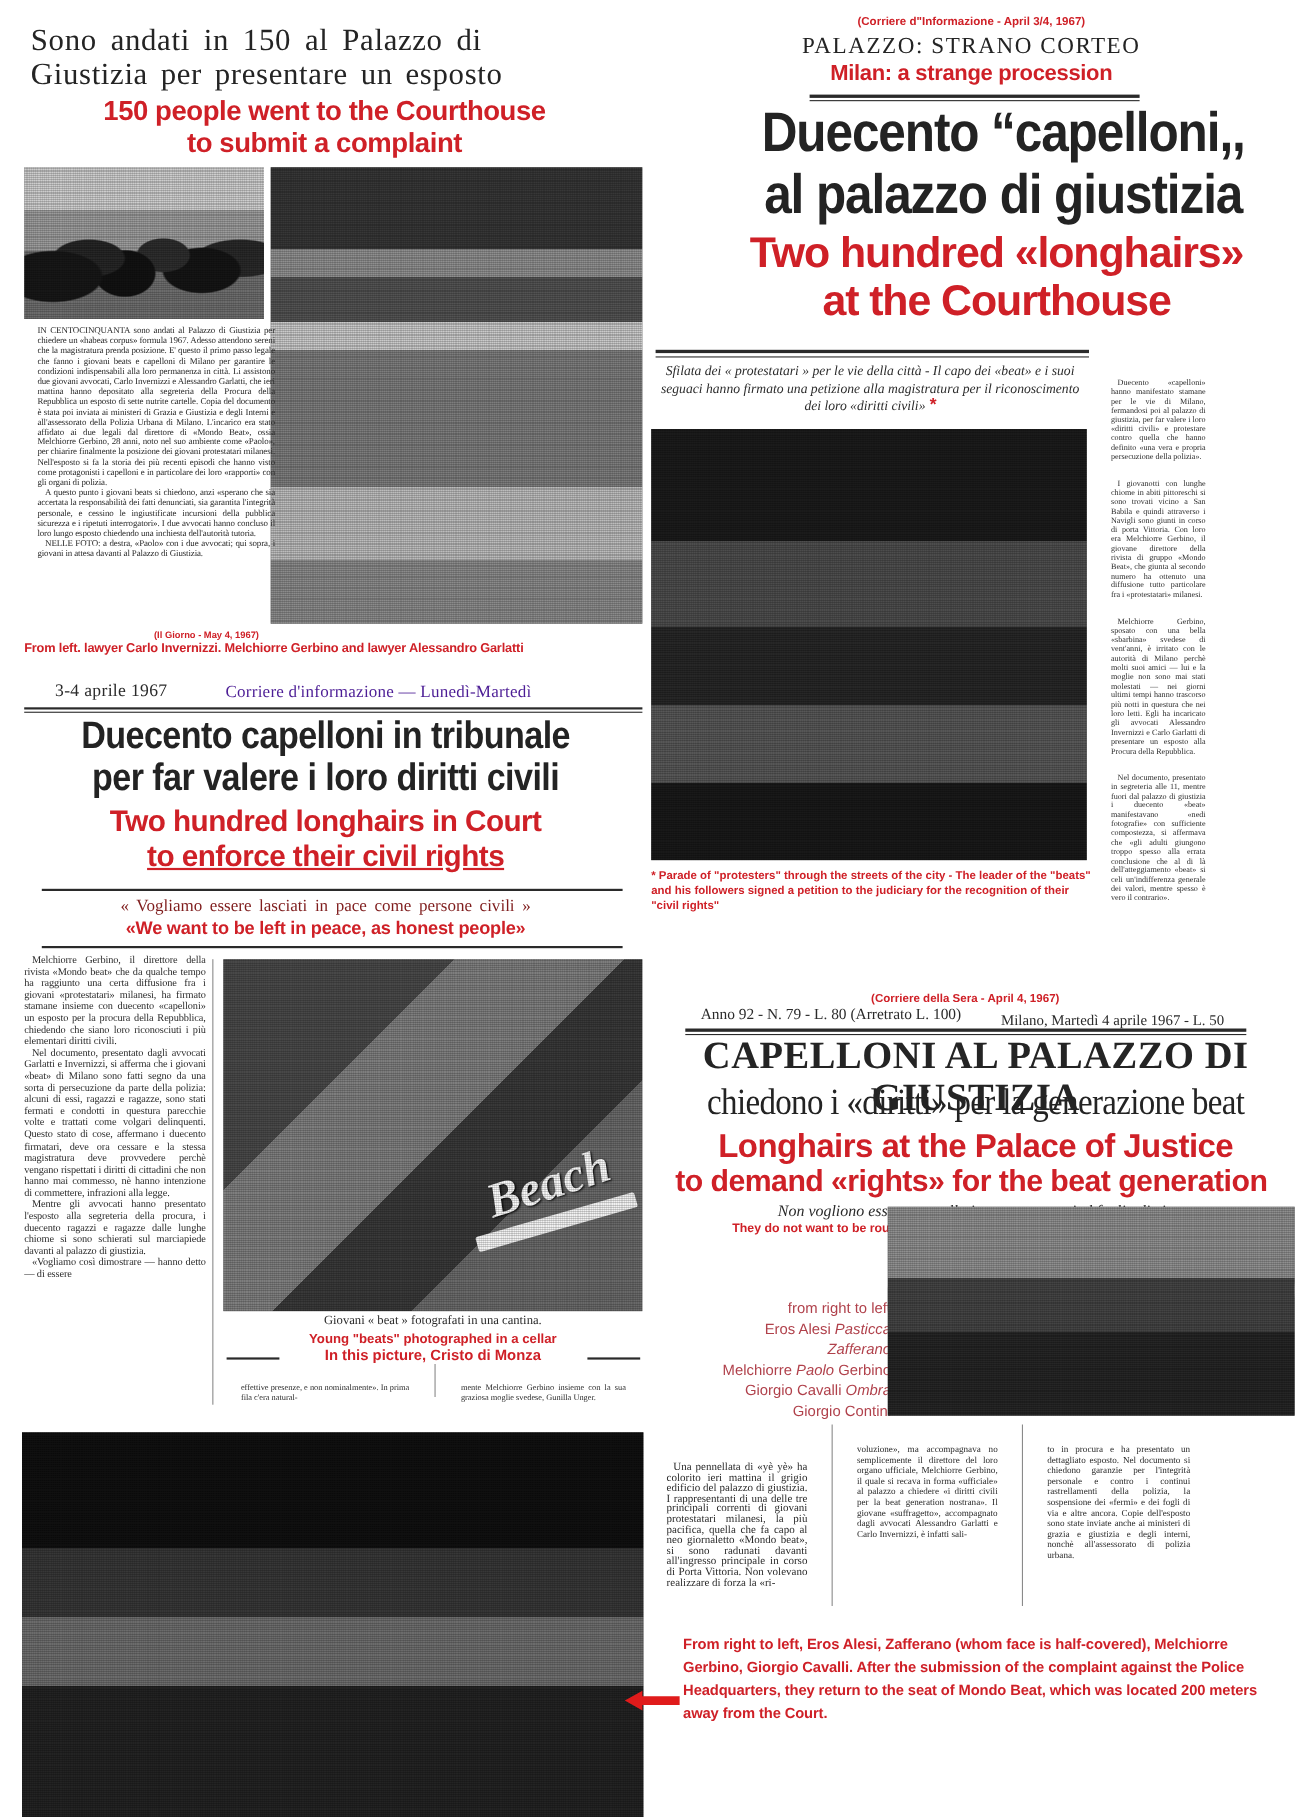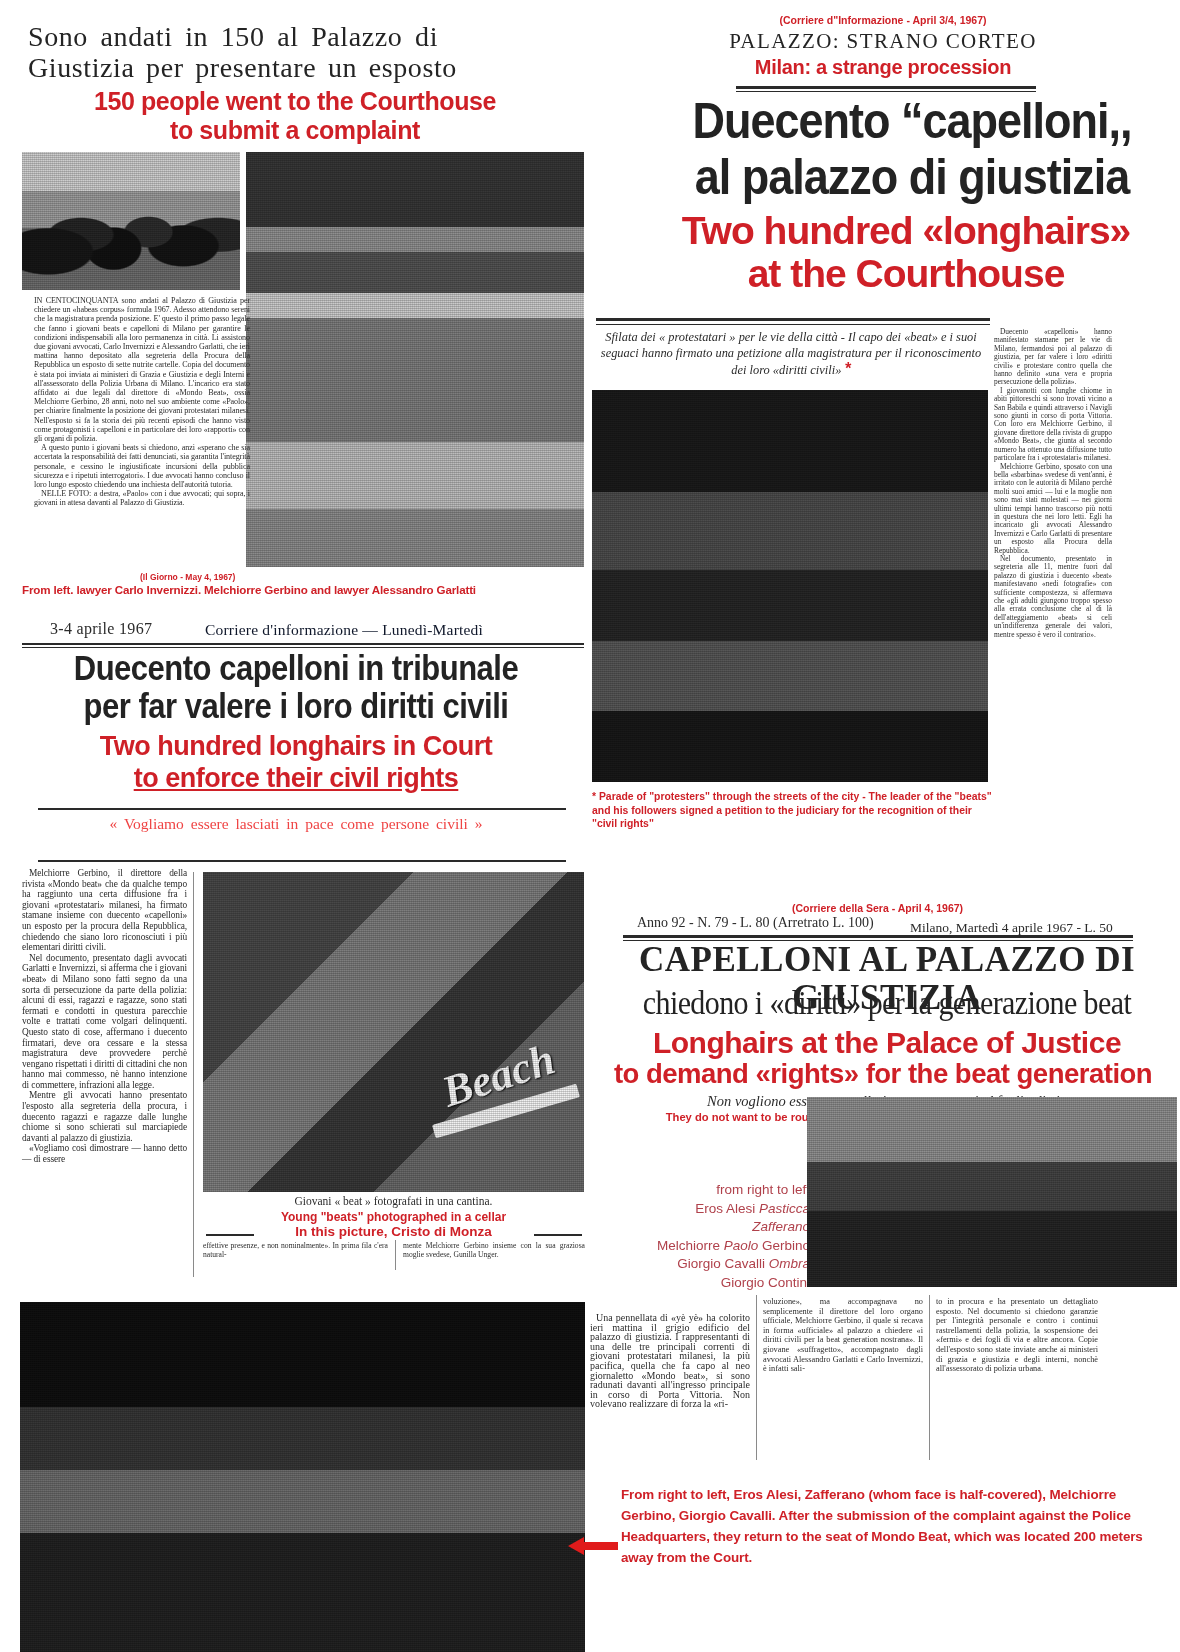"Duecento «capelloni» hanno manifestato" .tiny-col p { margin: 0 -> 16px }
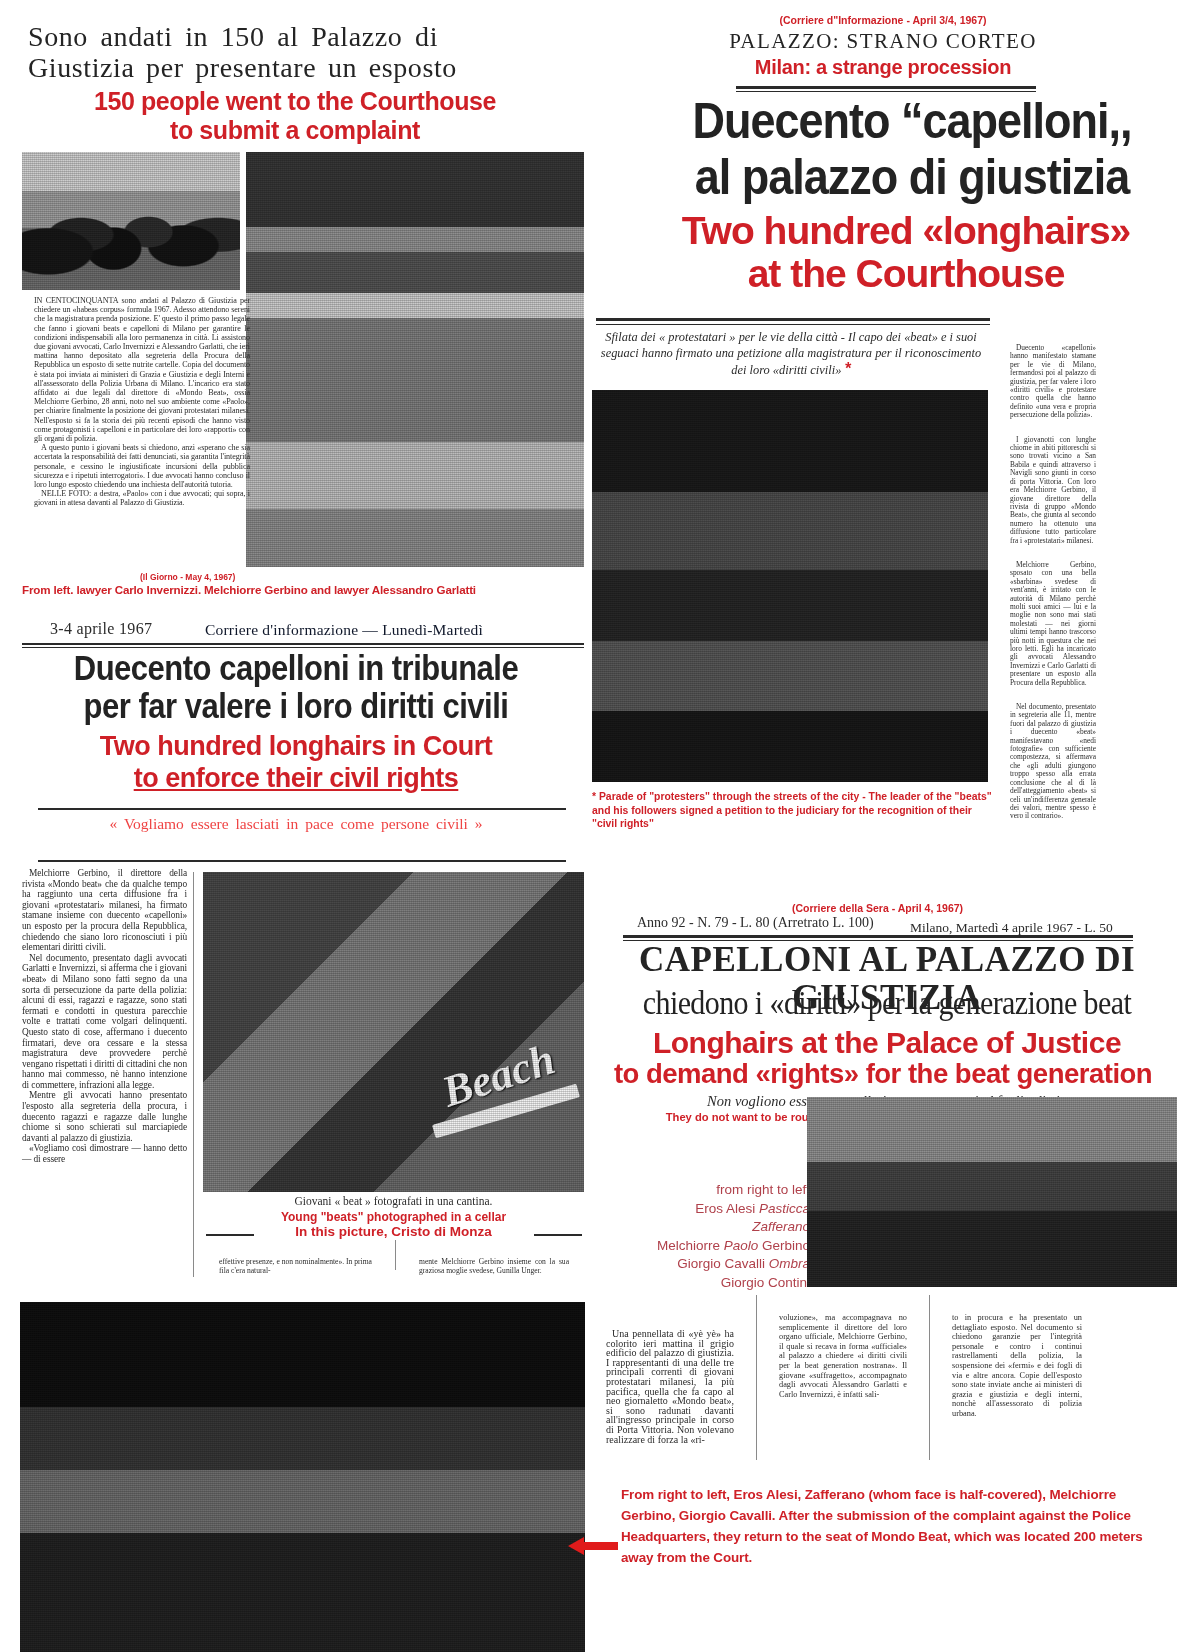"Corriere d'informazione — Lunedì-Martedì" div.abs { color: #0f172a -> #4c1d95 }
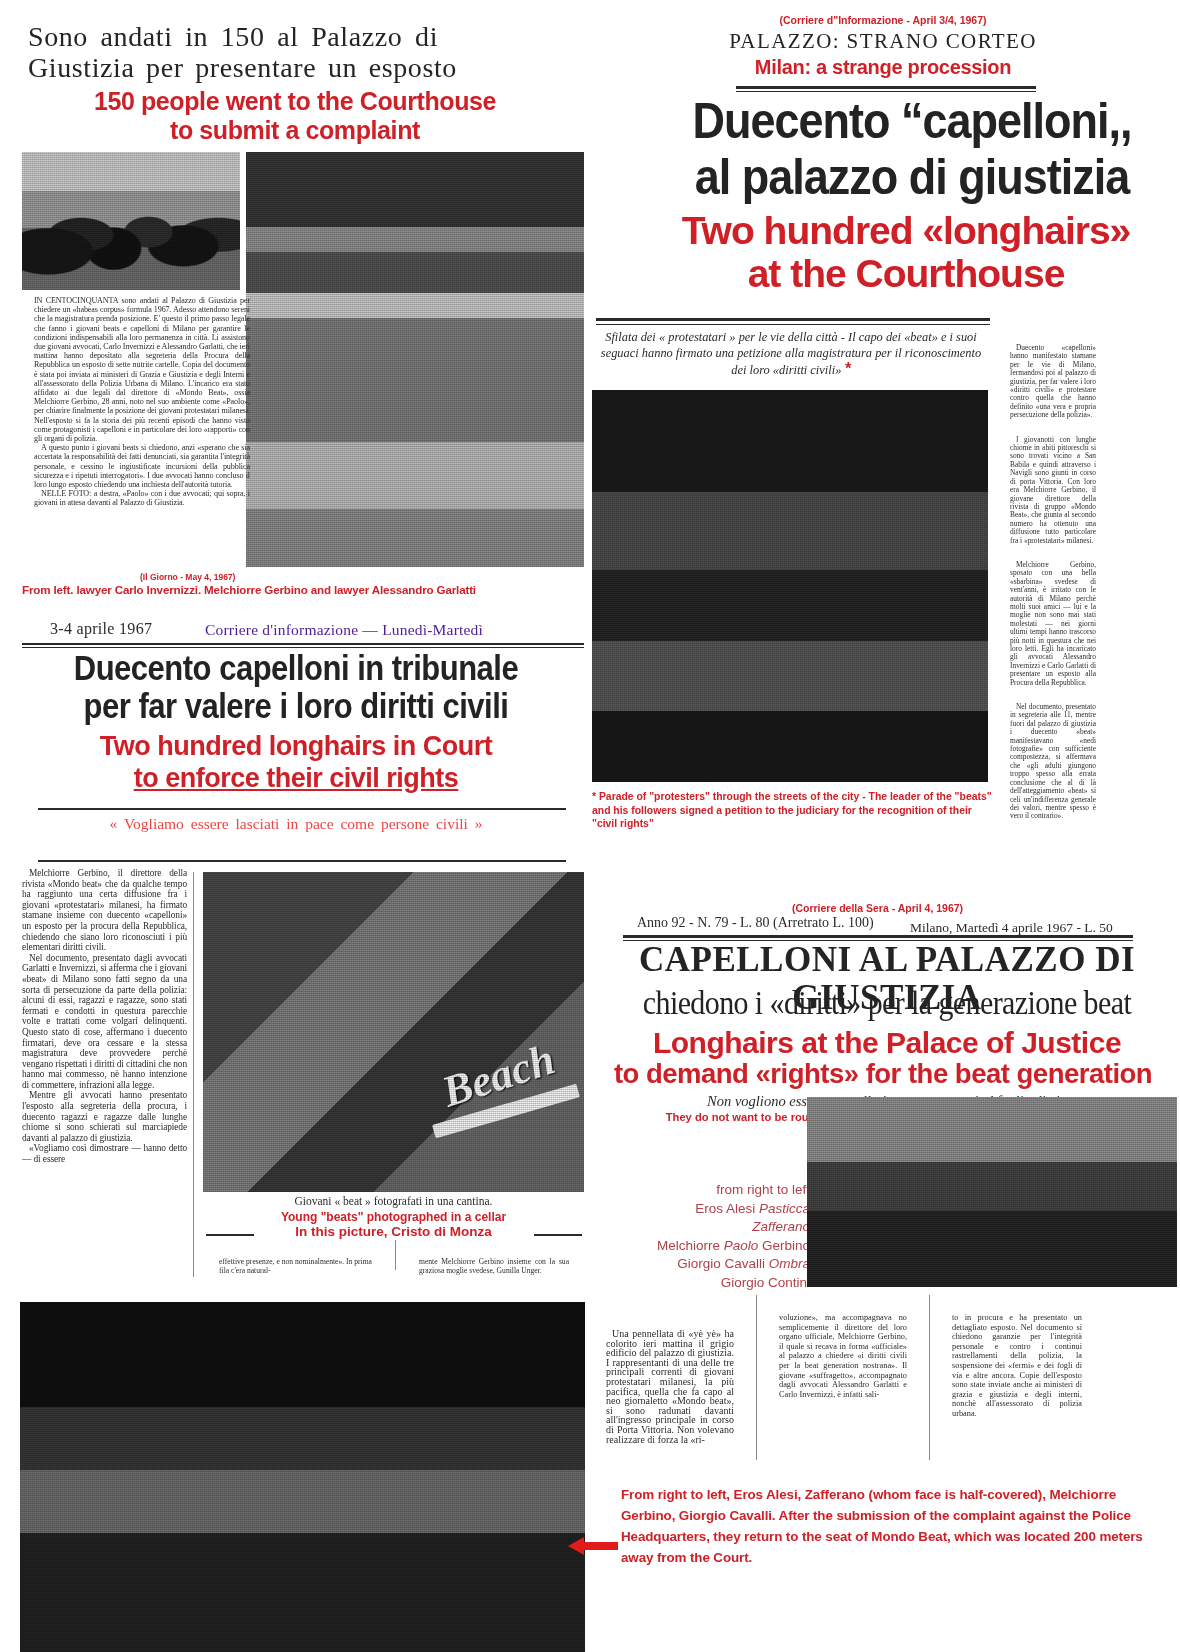"« Vogliamo essere lasciati in" div.abs { color: #ef4444 -> #7f1d1d }
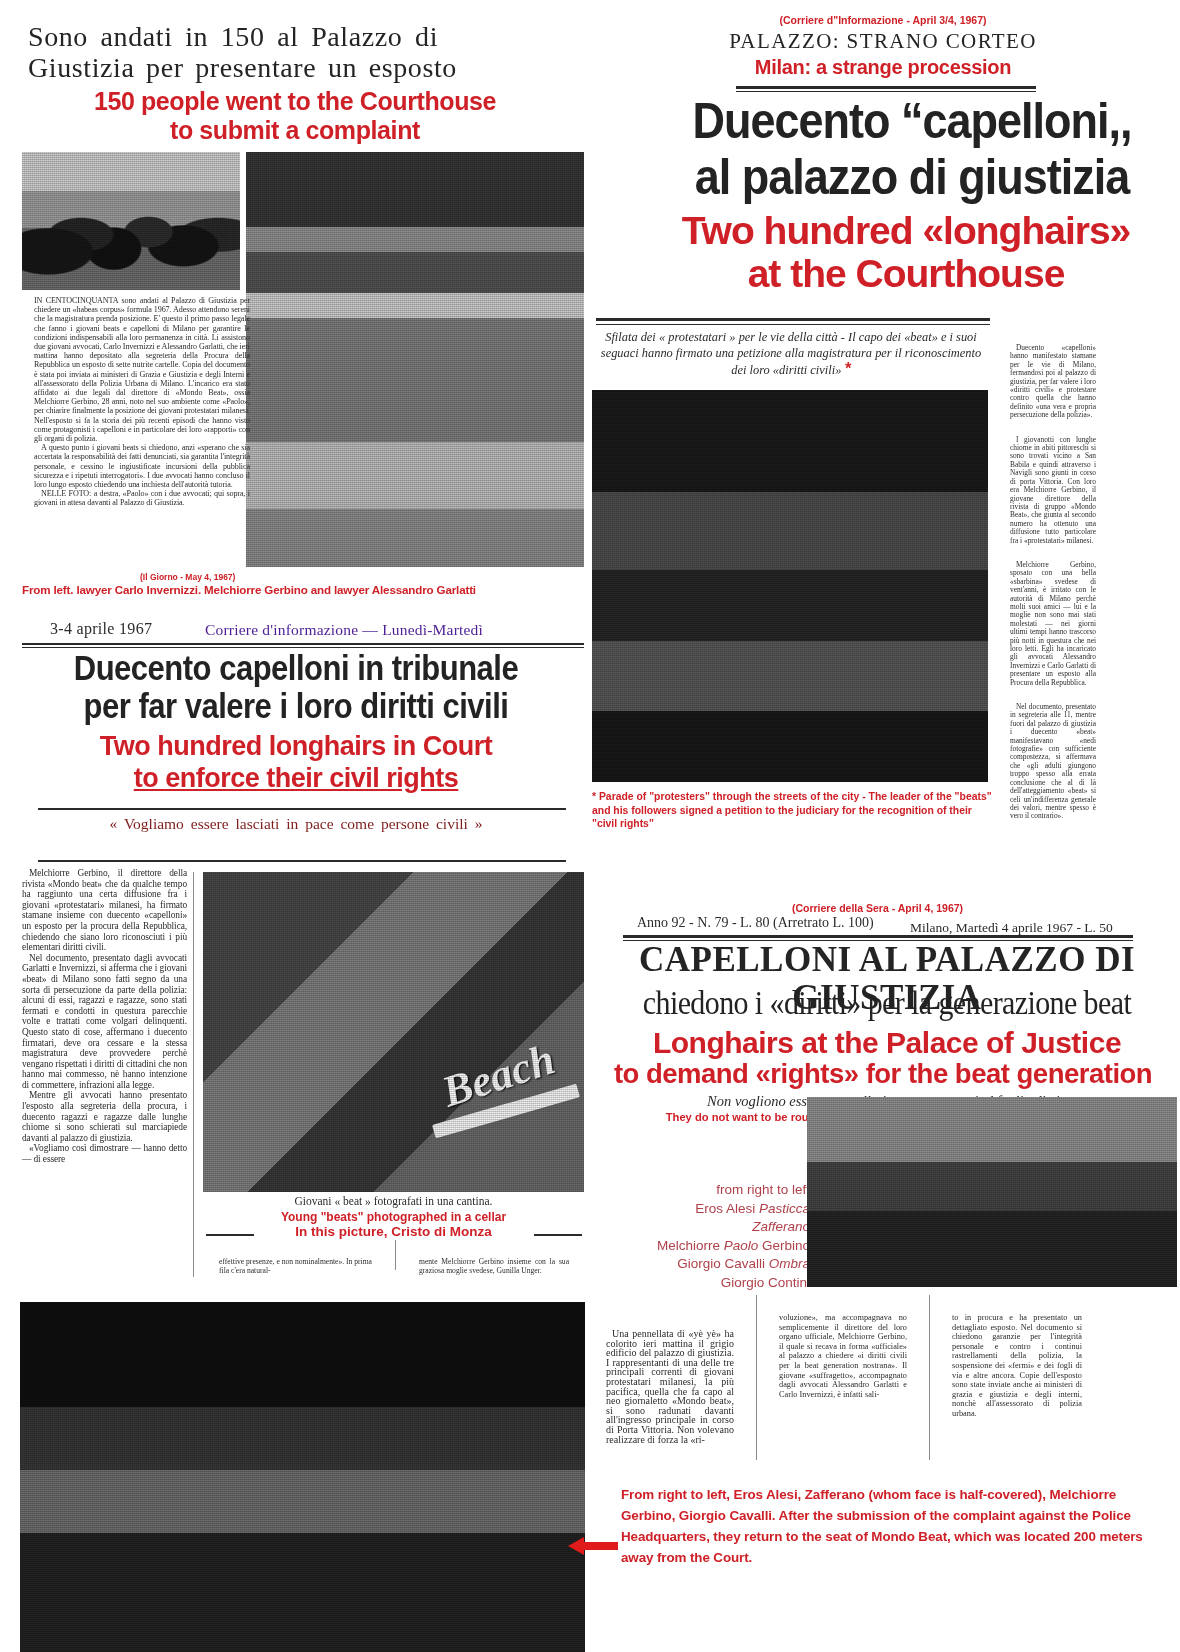"«We want to be left" div.abs { html: none -> <div>«We want to be left in peace, as honest people»</div> }
